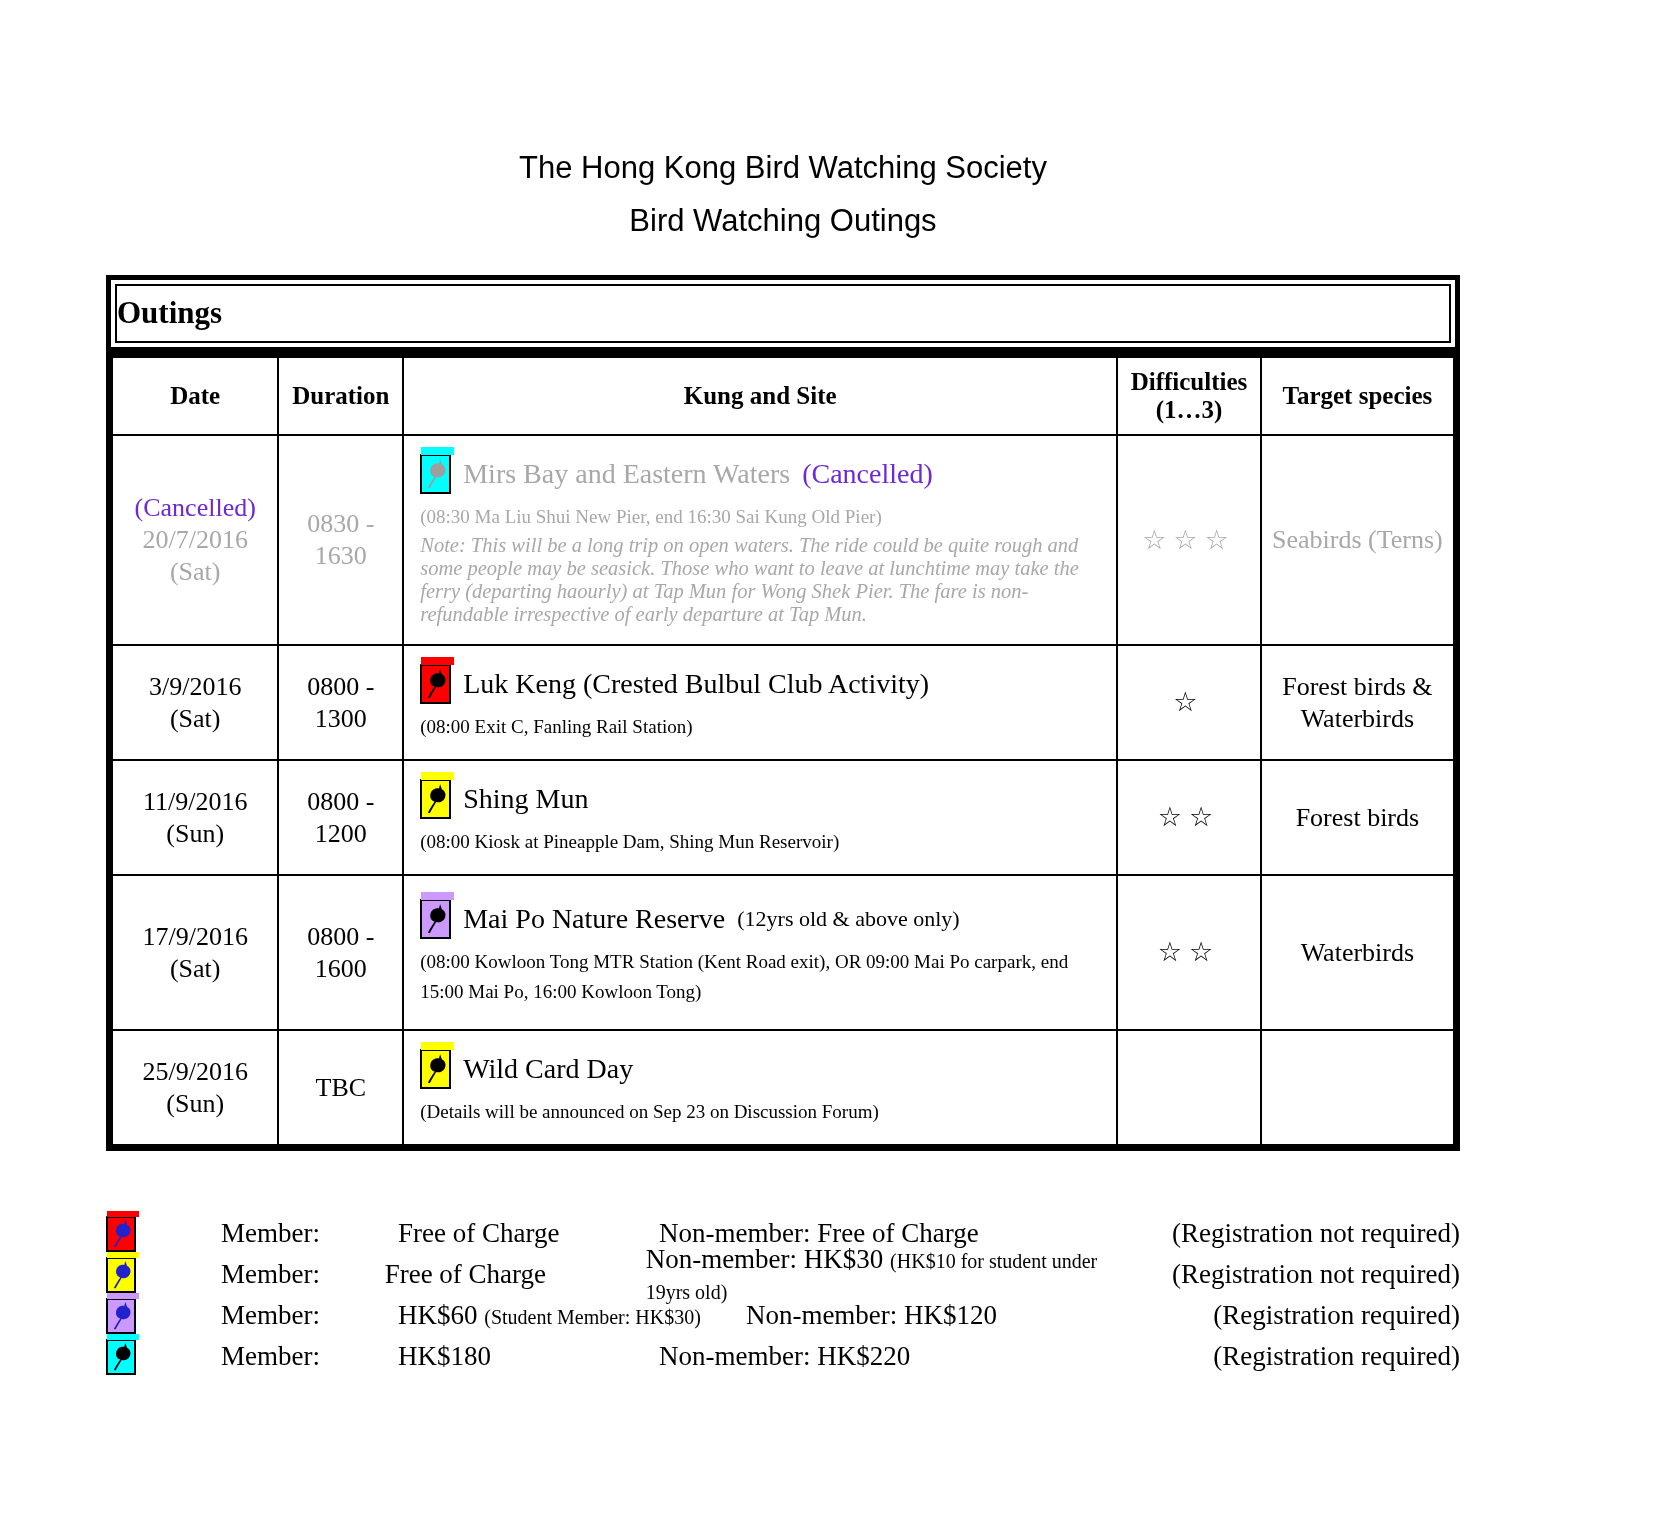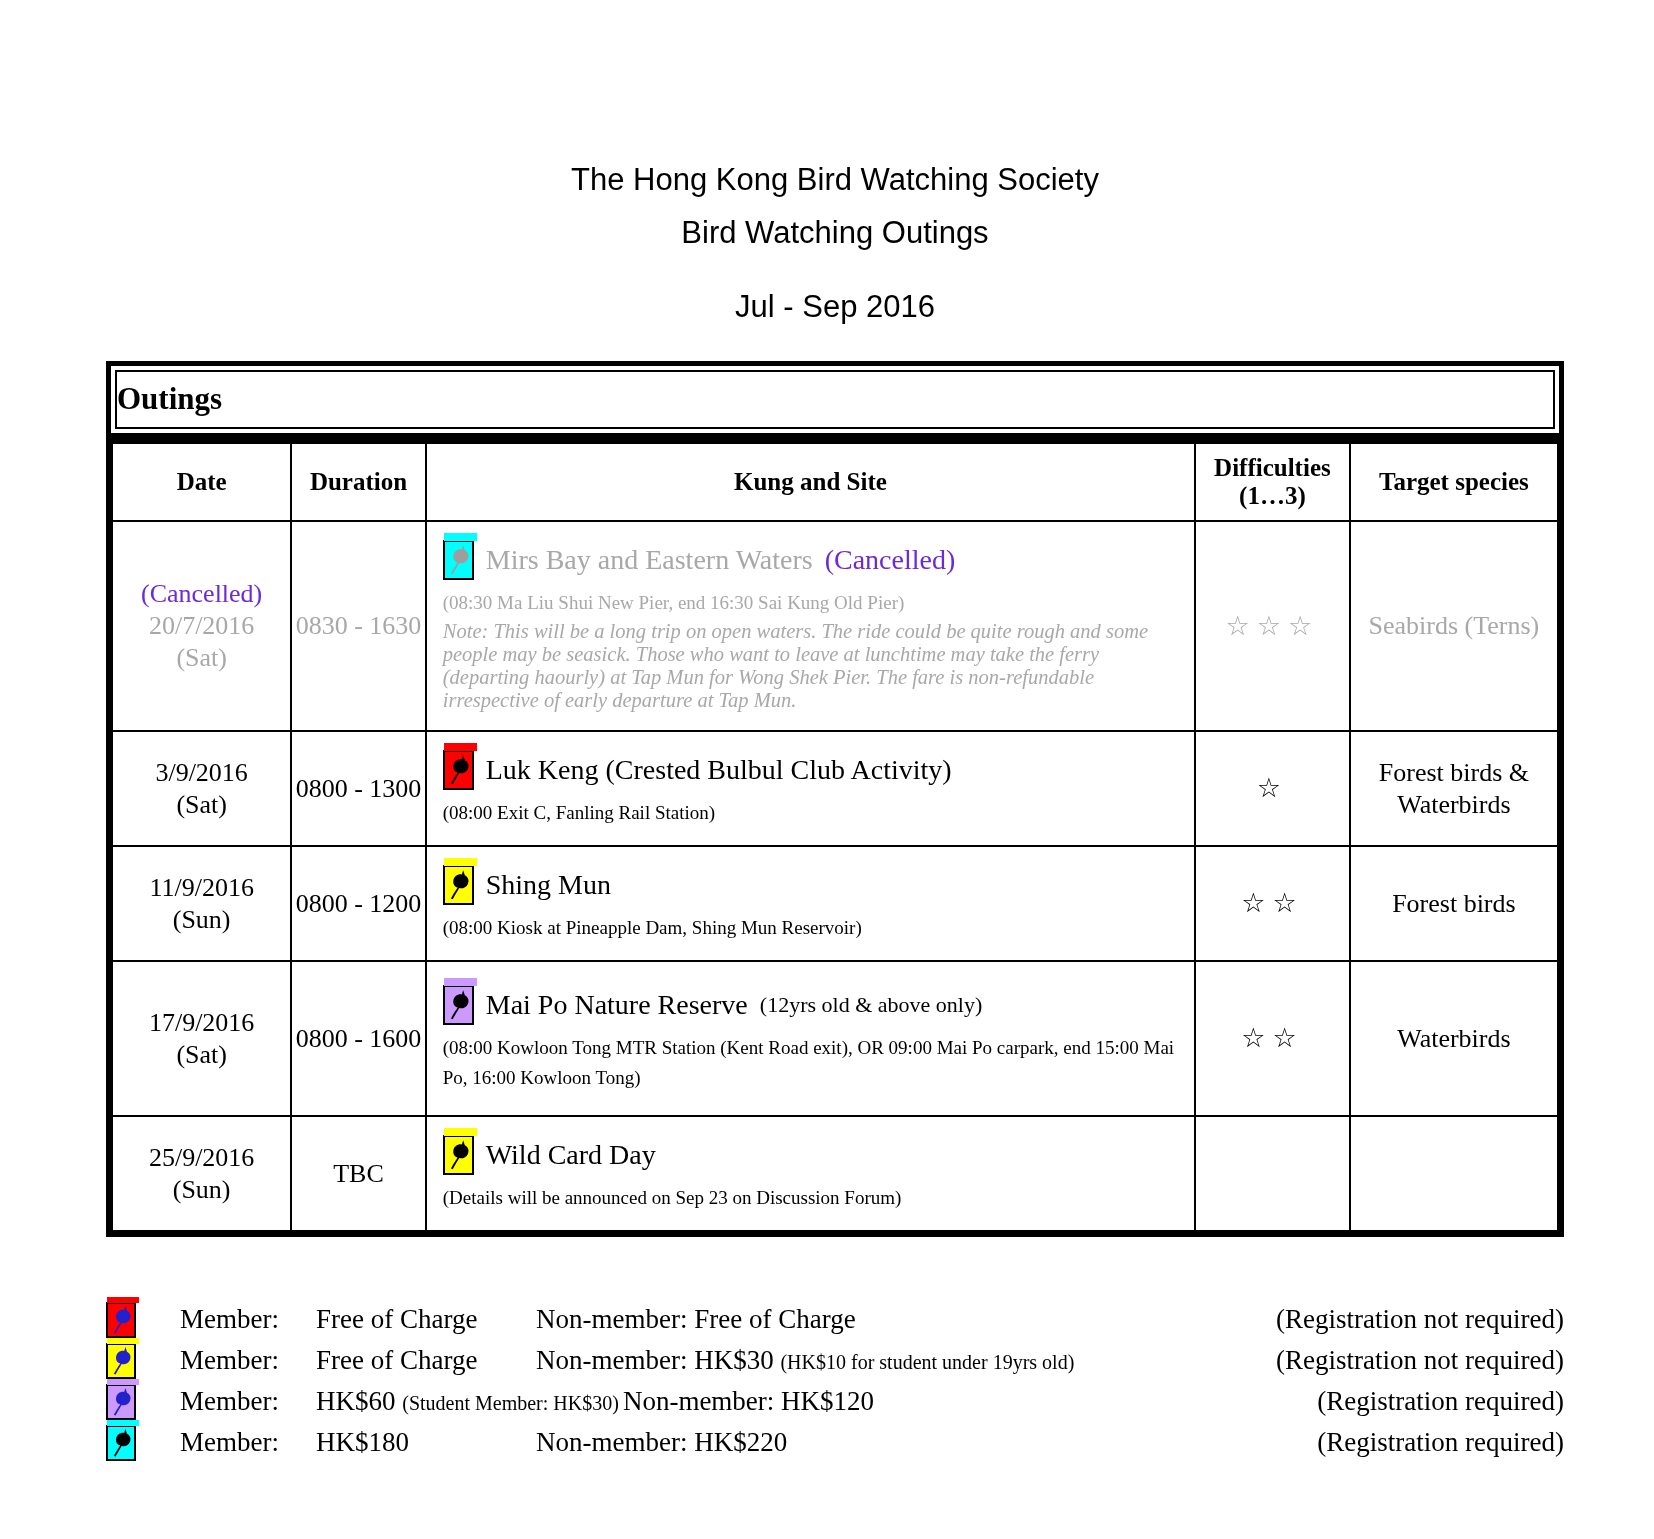"The Hong Kong Bird Watching" .content { margin-top: 12px -> none; width: 1458px -> 1354px }
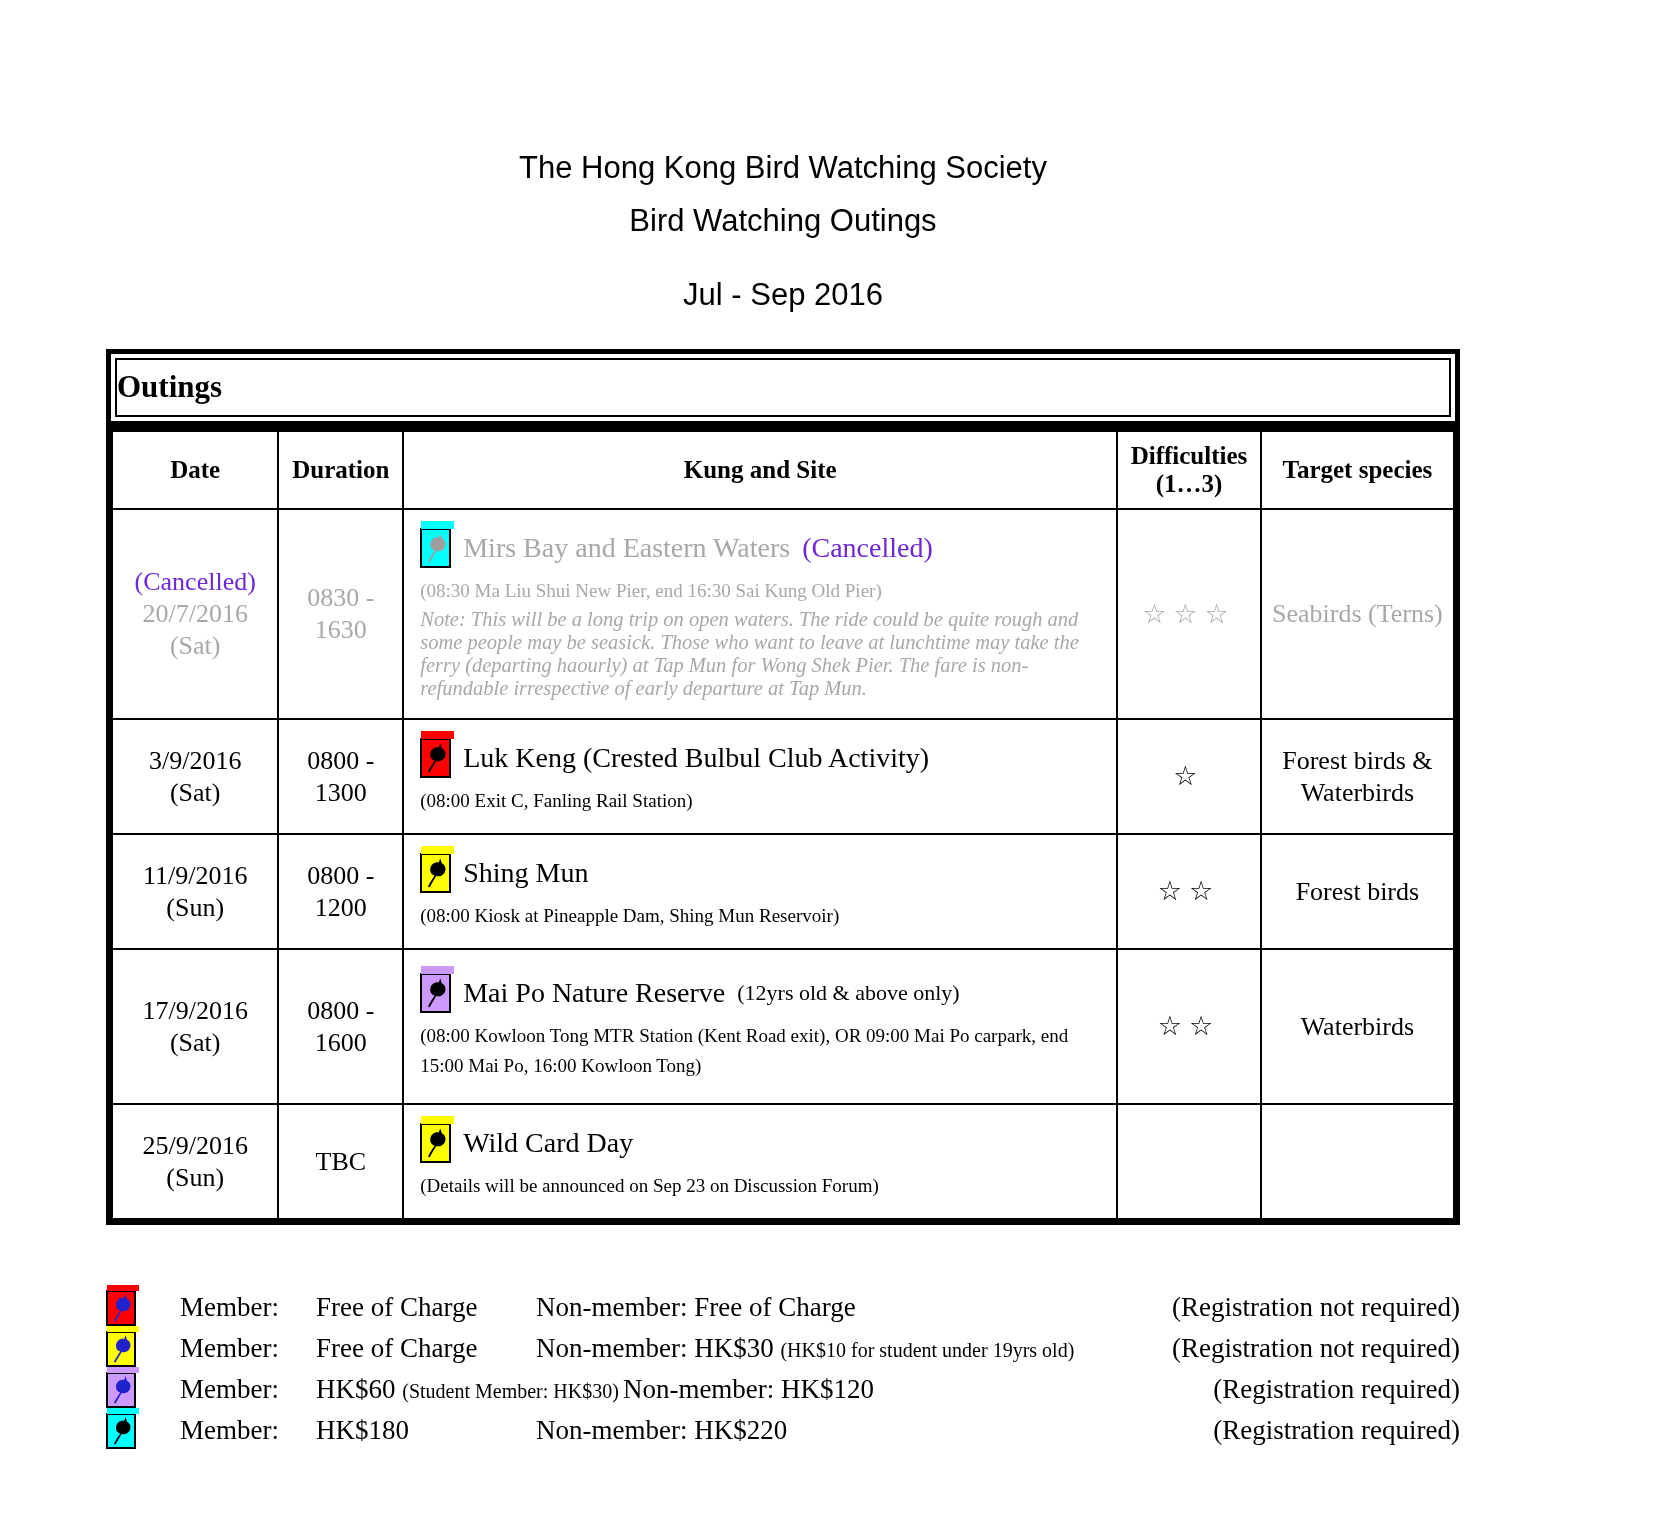"Jul - Sep 2016" div.period-line { html: <div>Jul - Sep 2016</div> -> none }
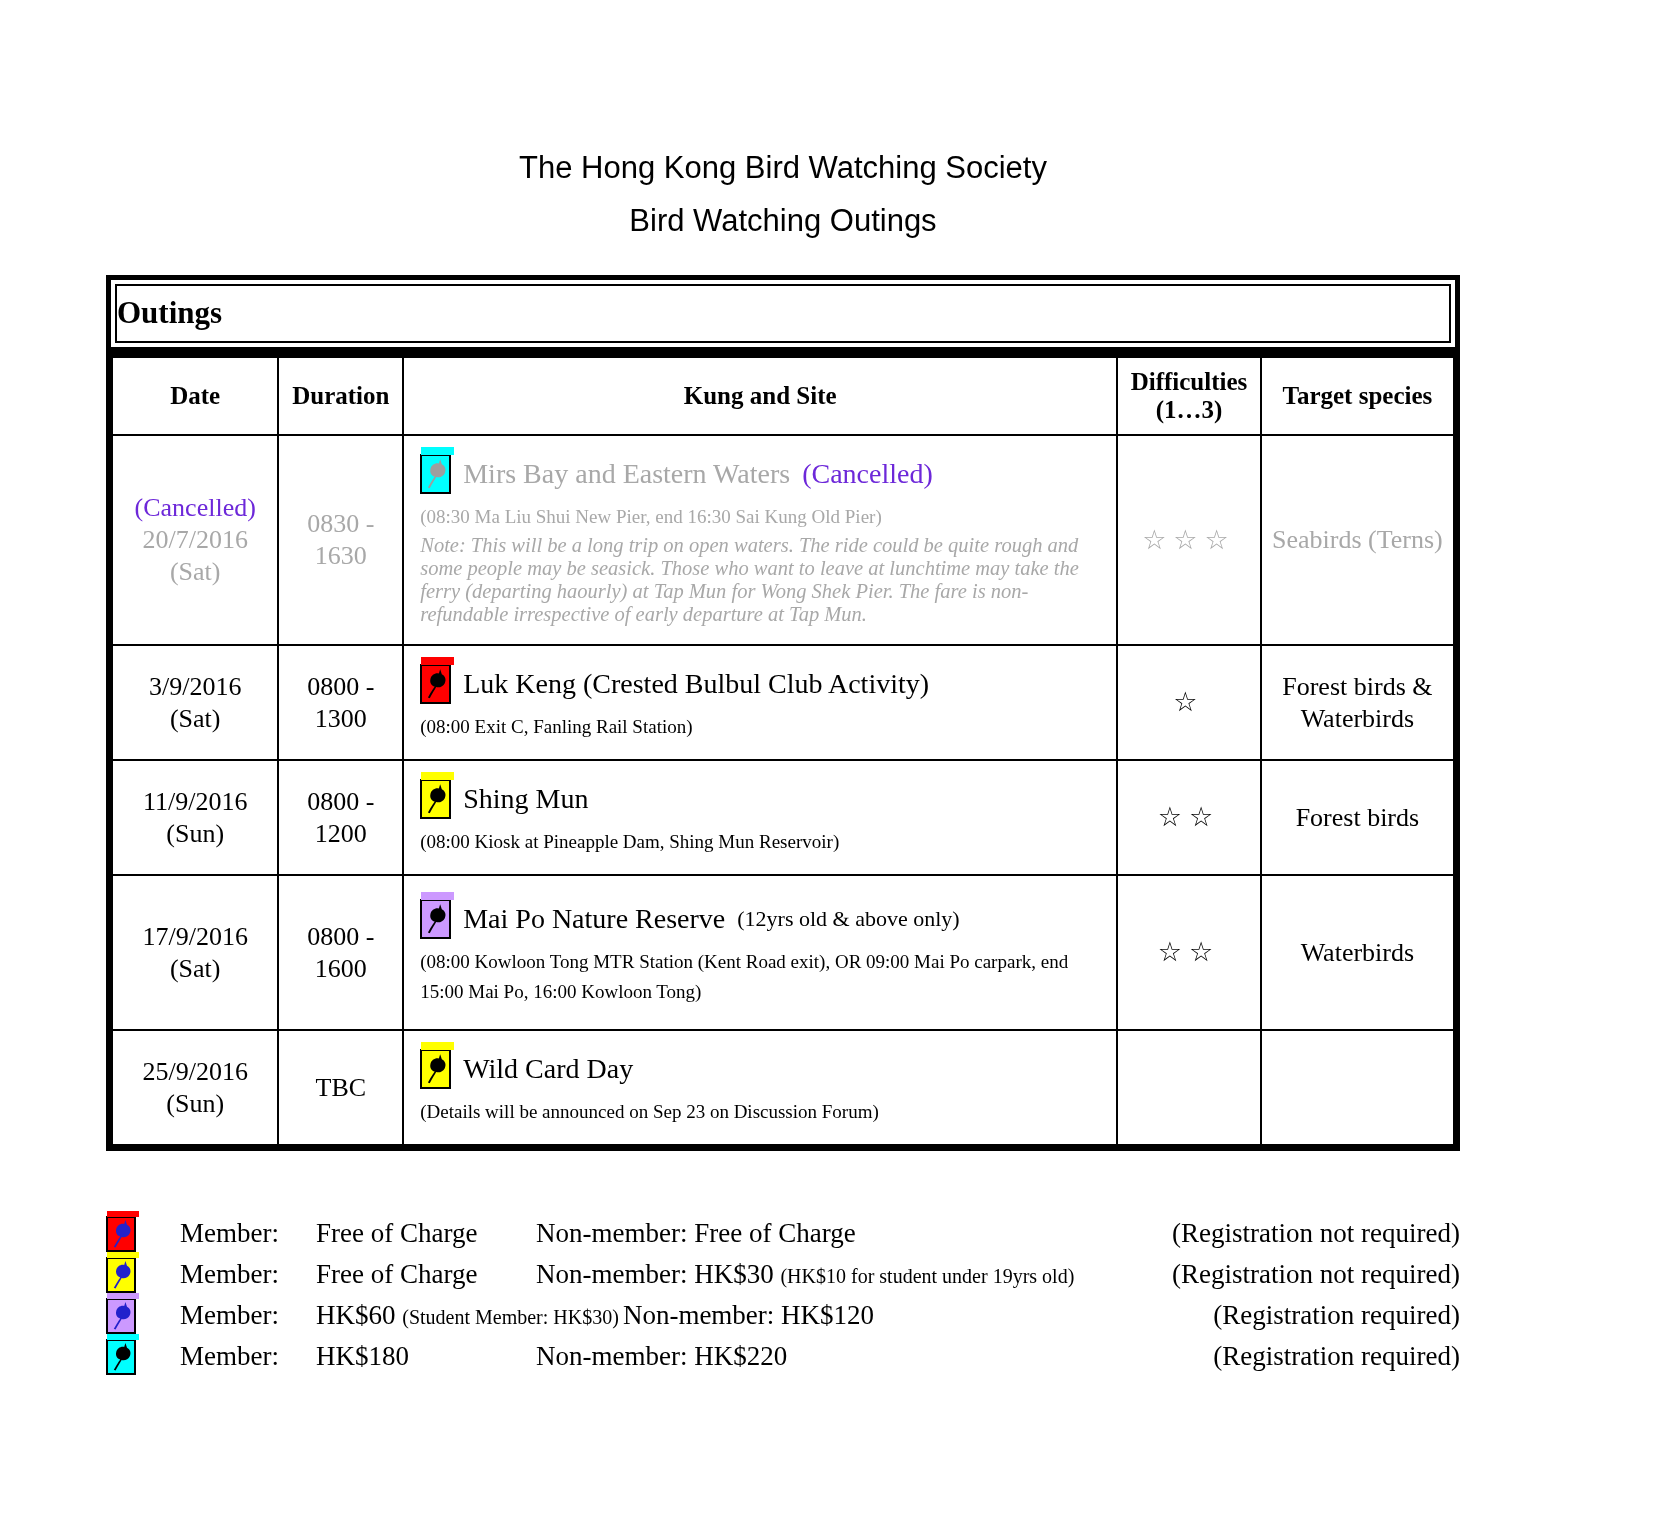"Member:" .legend-row { gap: none -> 41px }
